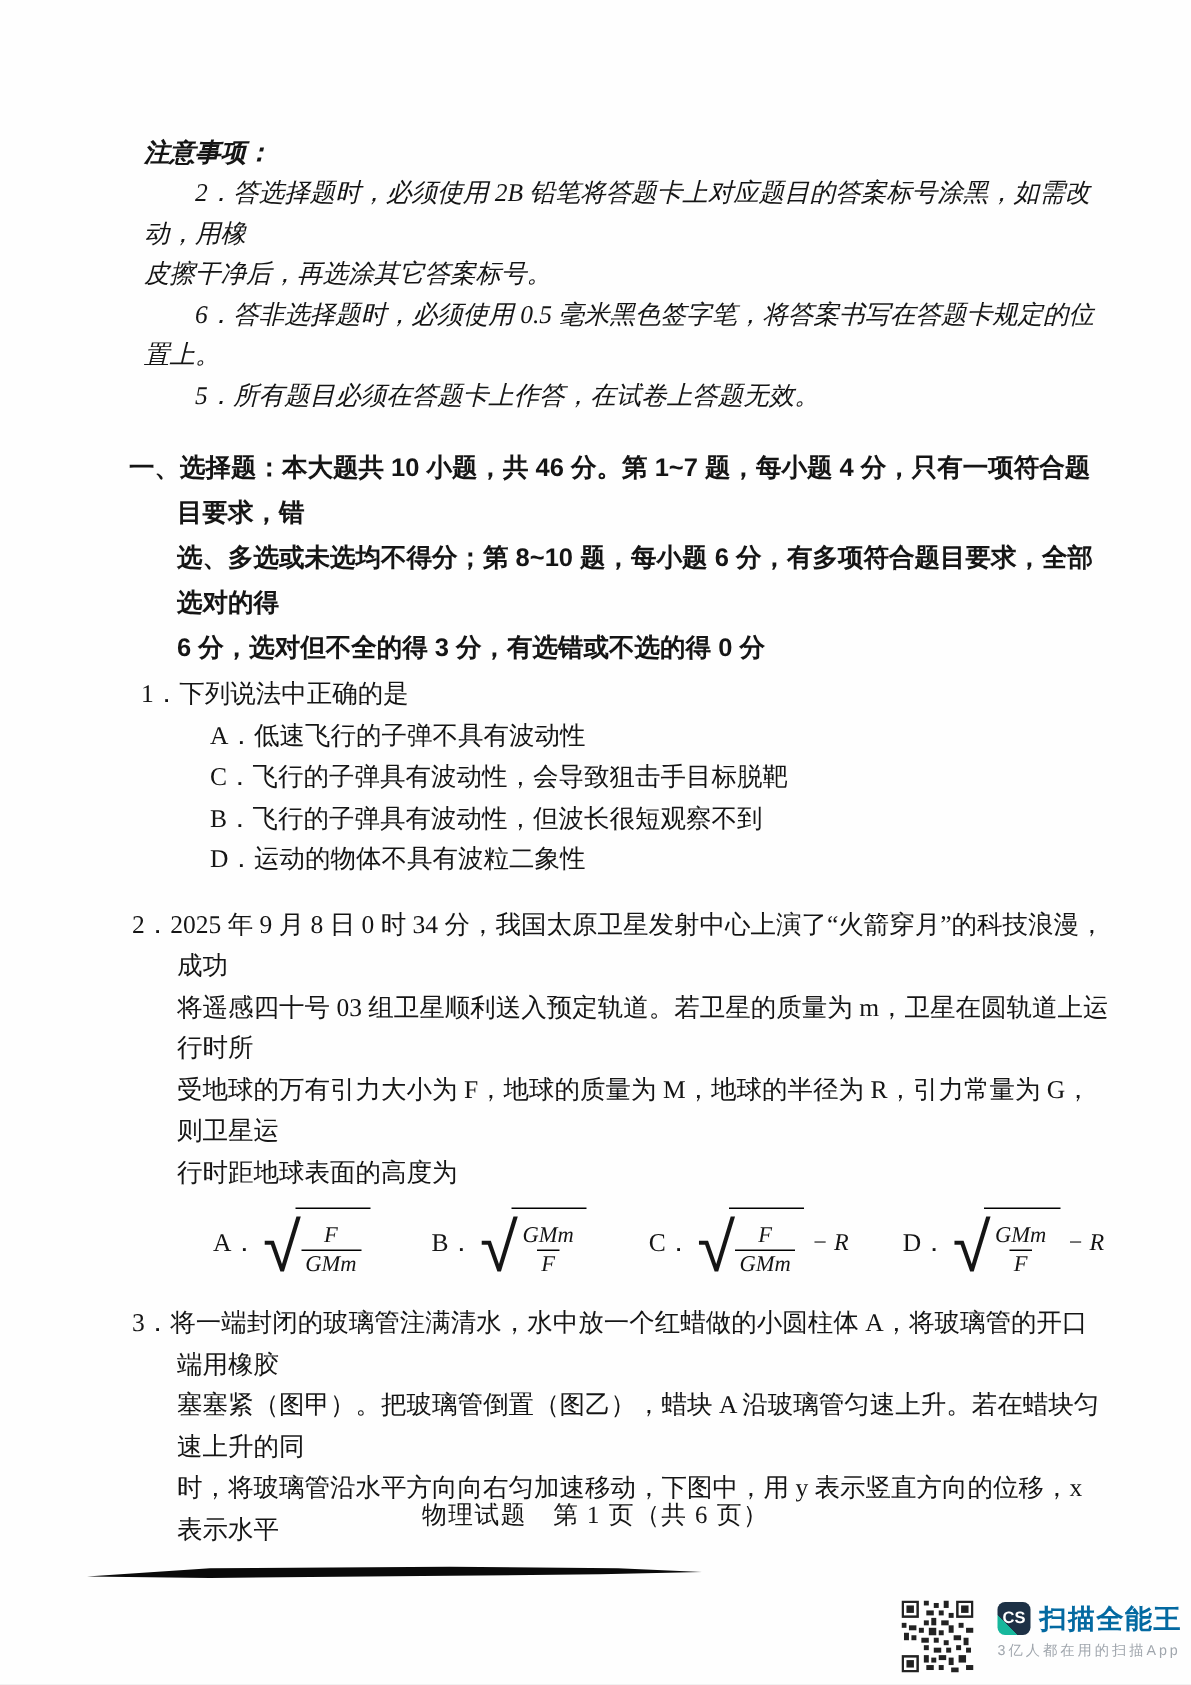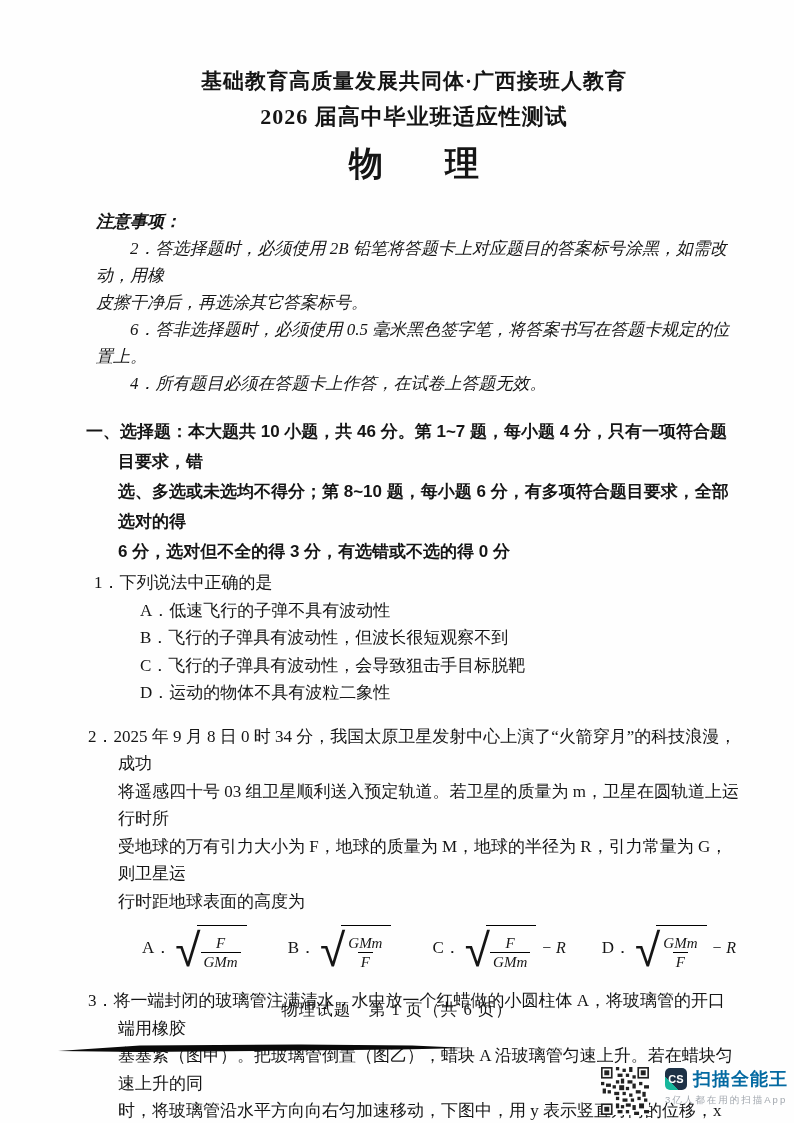"基础教育高质量发展共同体·广西接班人教育" div.titleblock { html: <div> <div>基础教育高质量发展共同体·广西接班人教育</div> <div>2026 届高中毕业班适应性测试</div> <div>物 理</div> </div> -> none }
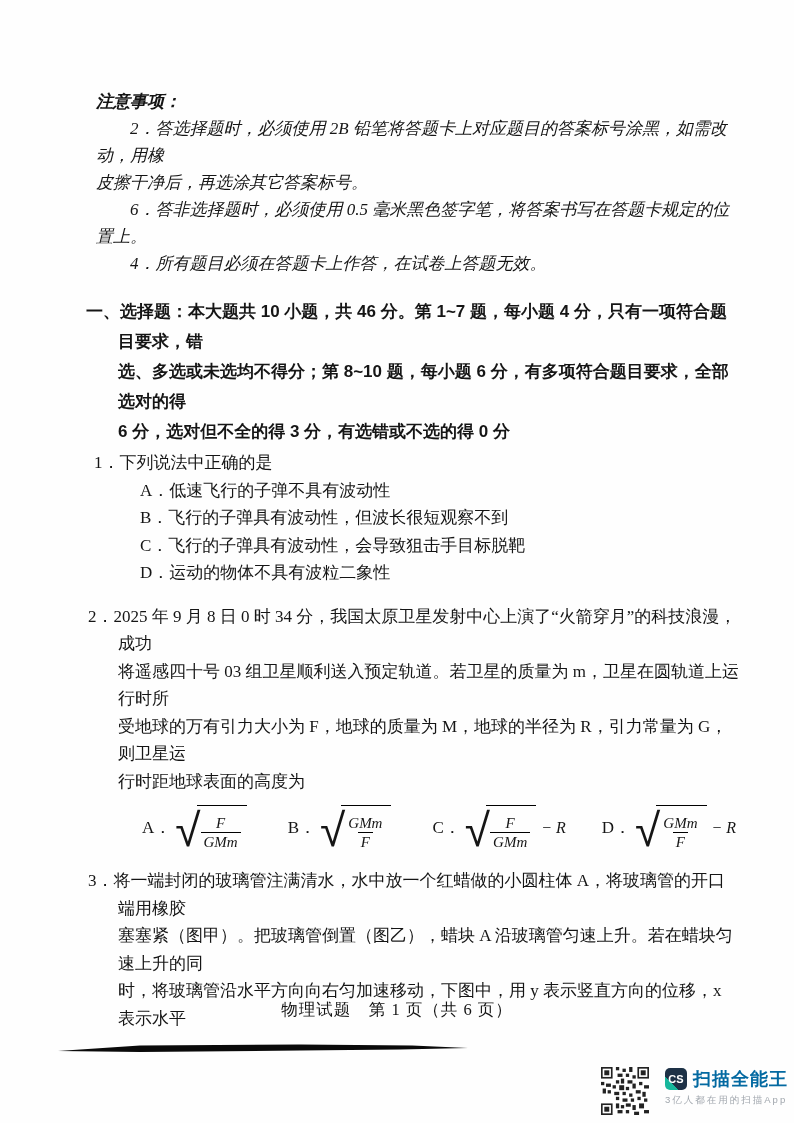"4．所有题目必须在答题卡上作答，在试卷上答题无效。" div.nline { text: 4 -> 5 }
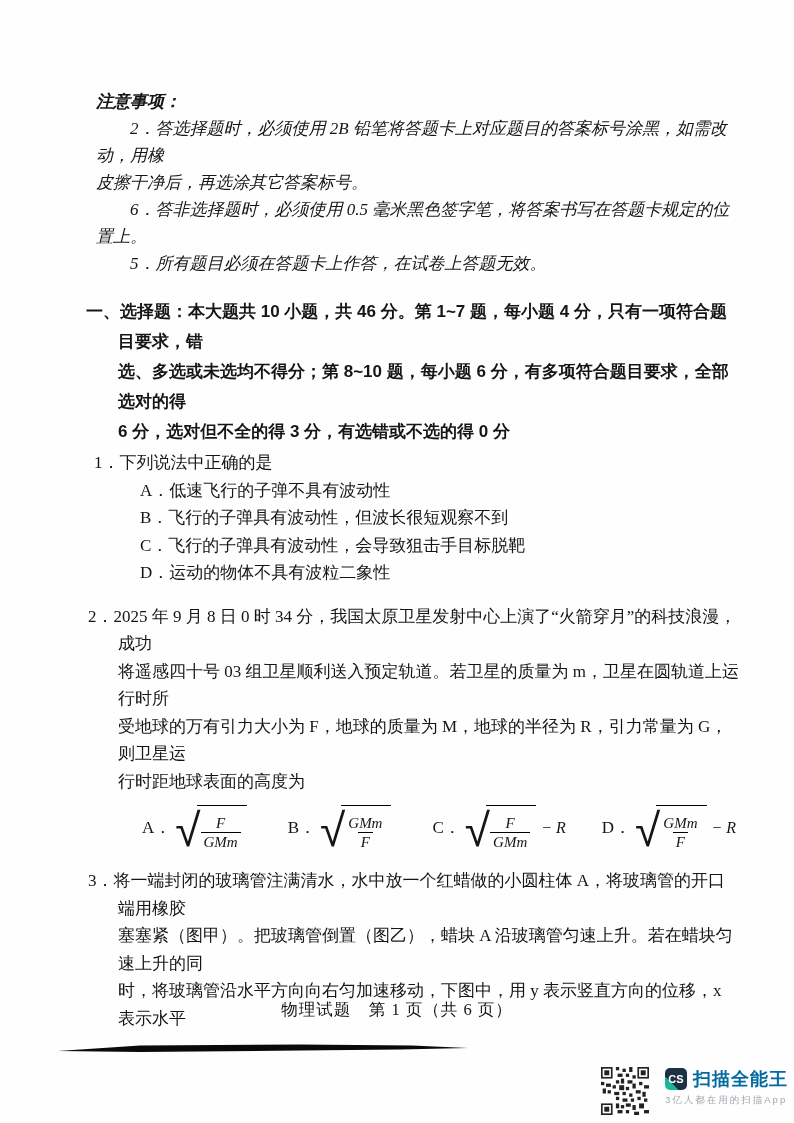"B．飞行的子弹具有波动性，但波长很短观察不到" div.opt { order: before "C．飞行的子弹具有波动性，会导致狙击手目标脱靶" -> after "C．飞行的子弹具有波动性，会导致狙击手目标脱靶" }
